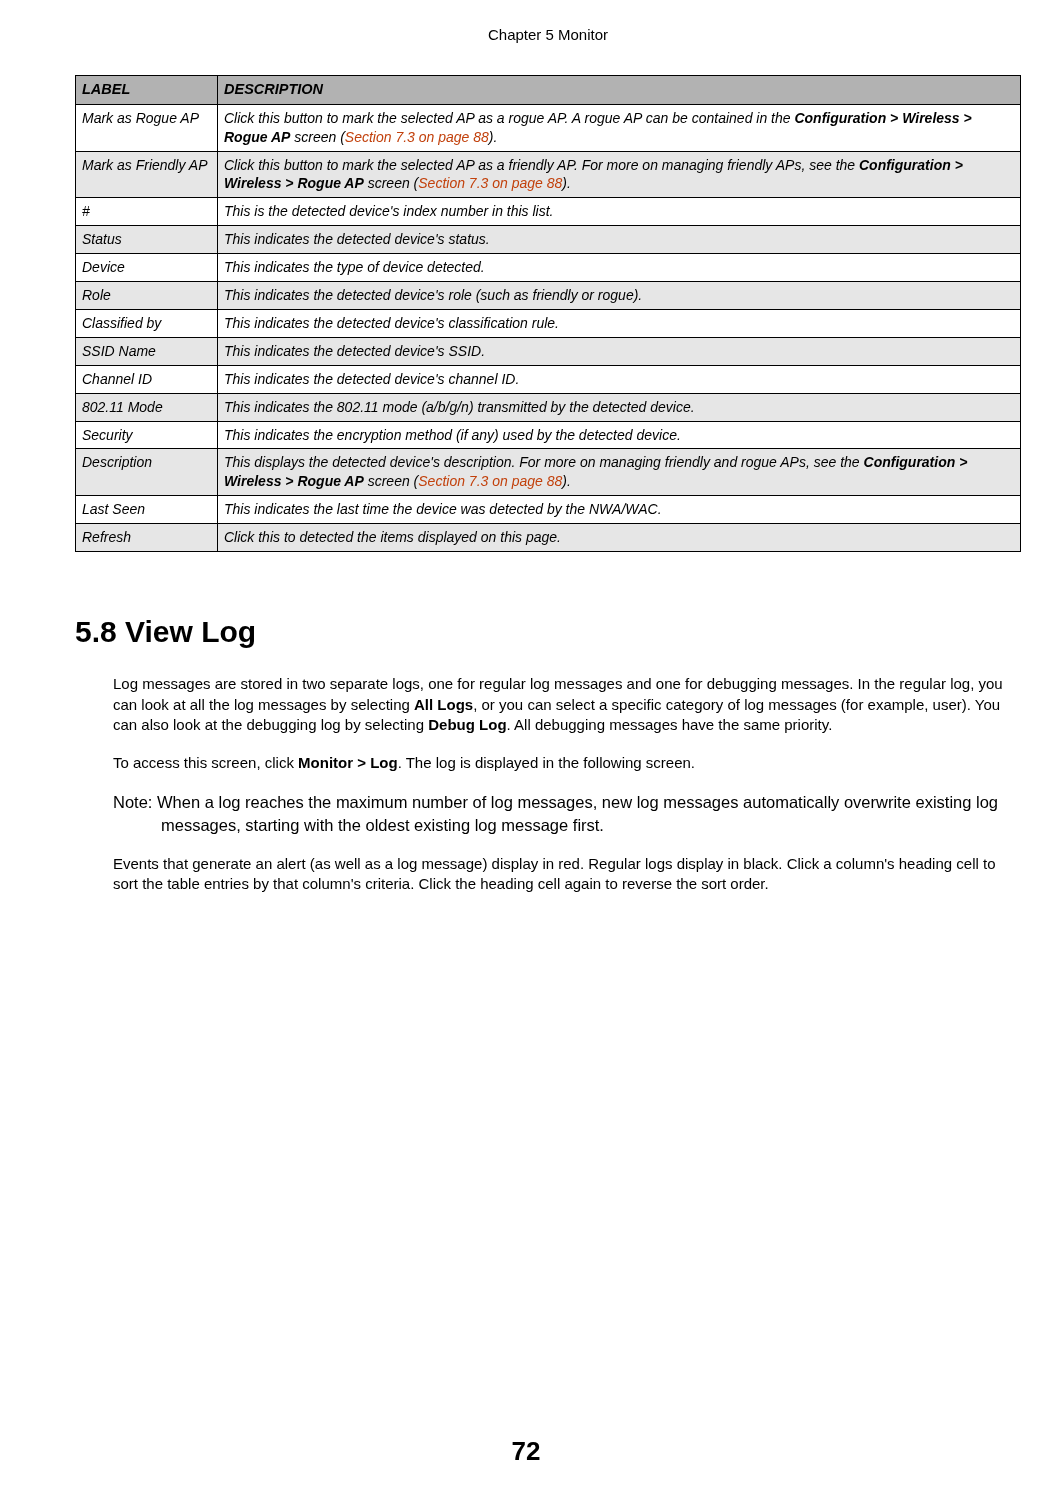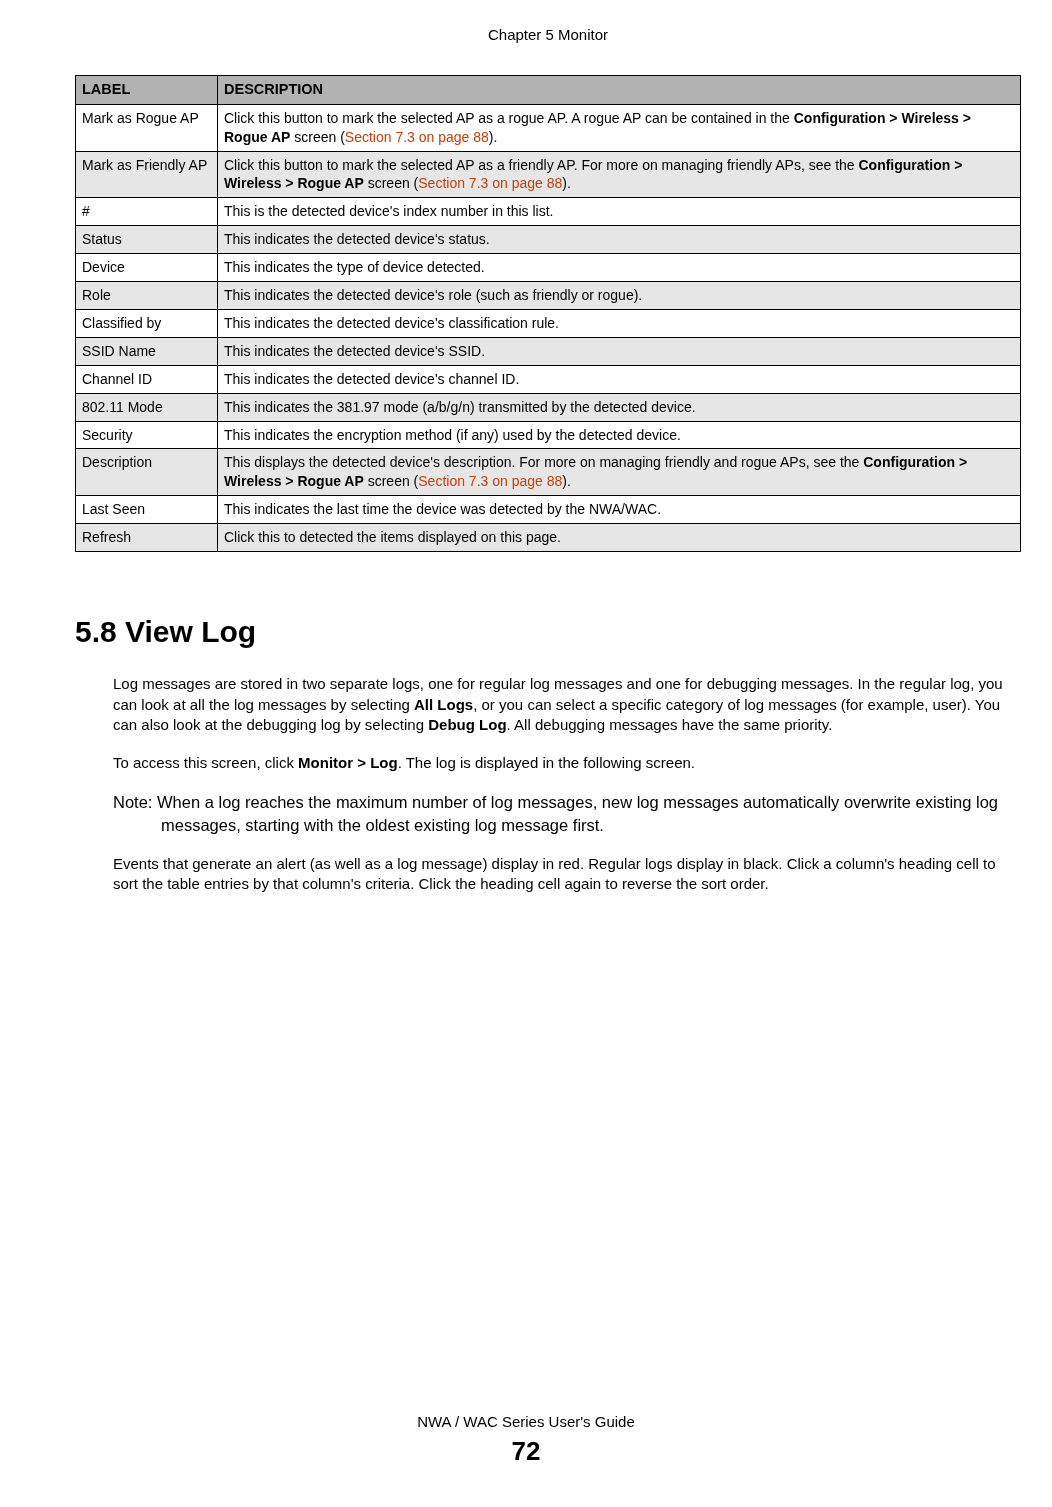"LABEL" table.doc-table th { font-style: none -> italic }
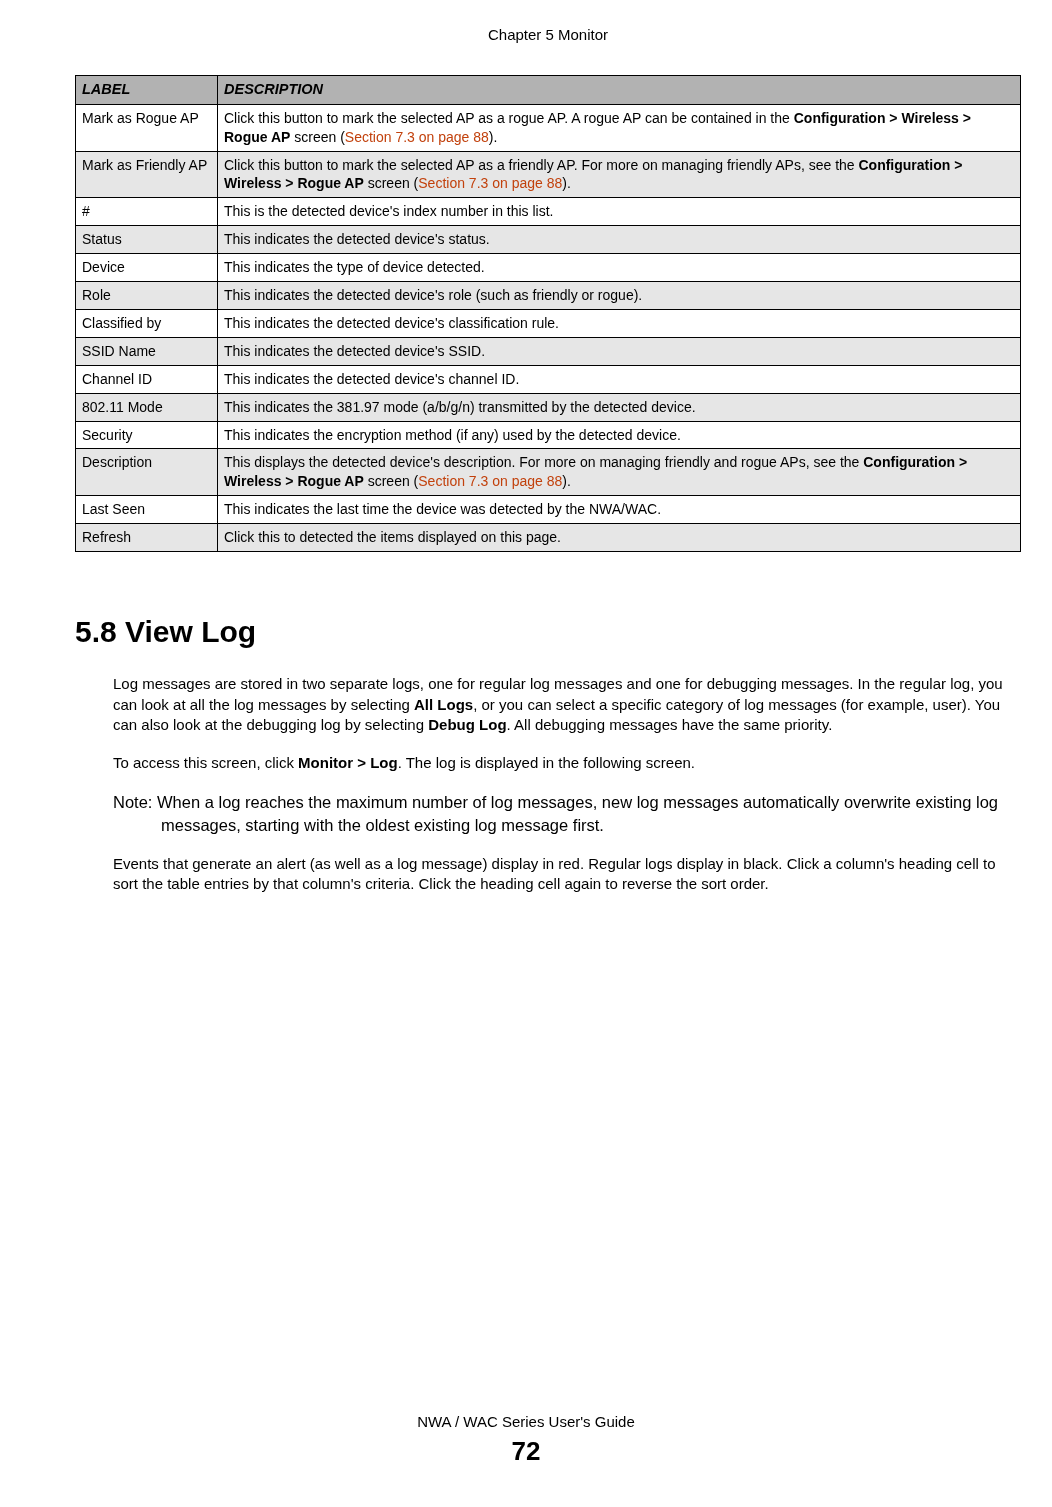"Mark as Rogue AP" table.doc-table td { font-style: none -> italic }
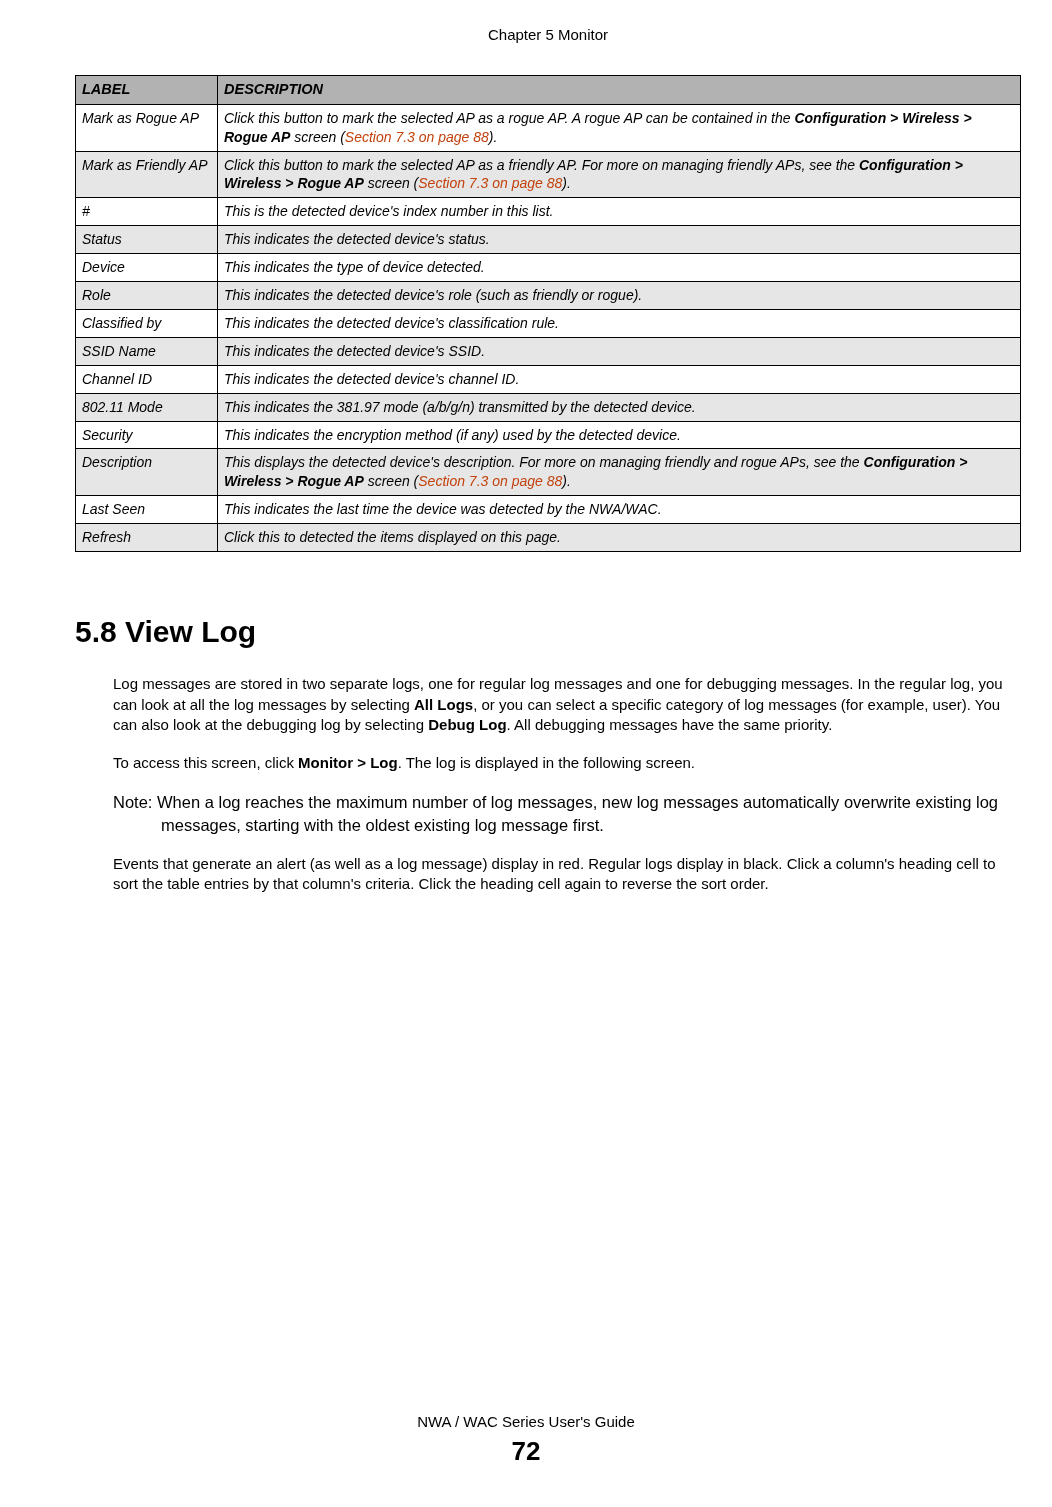"This indicates the 381.97 mode" span { text: 381.97 -> 802.11 }
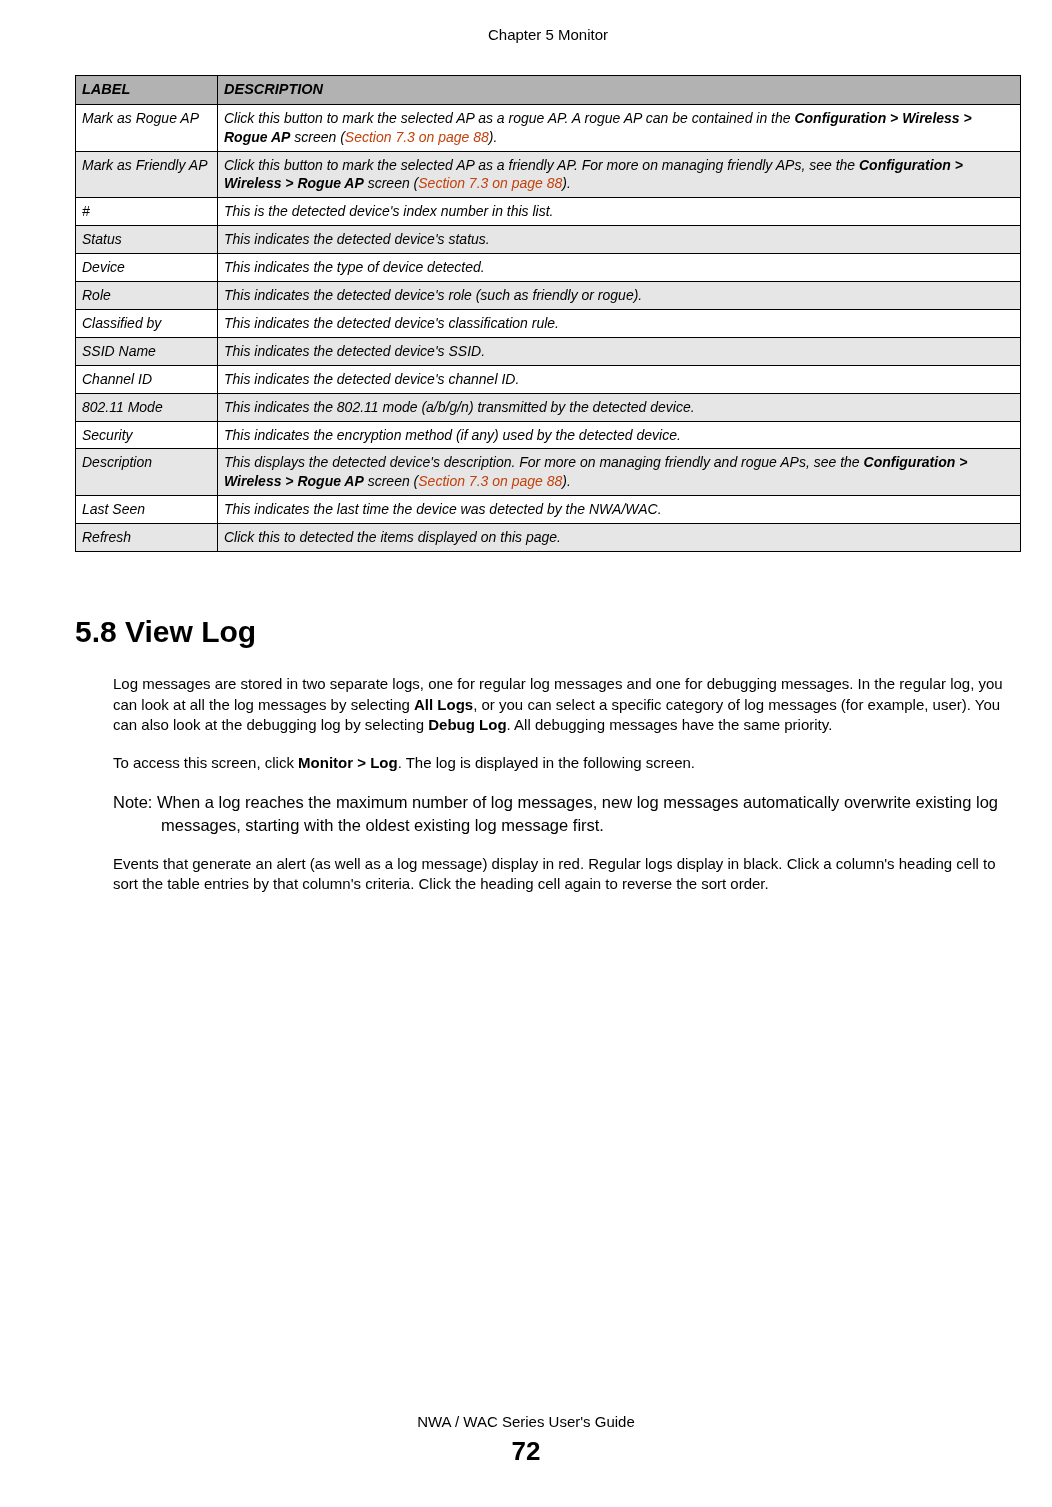"NWA / WAC Series User's" div.footer-title { html: <div>NWA / WAC Series User's Guide</div> -> none }
